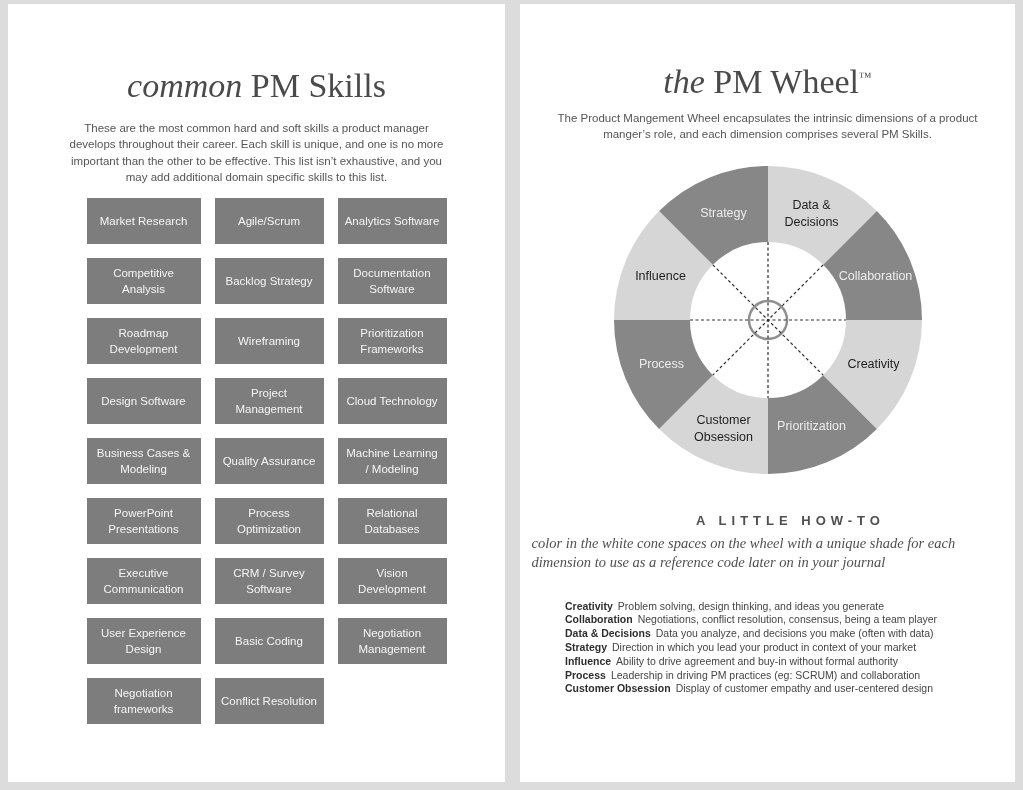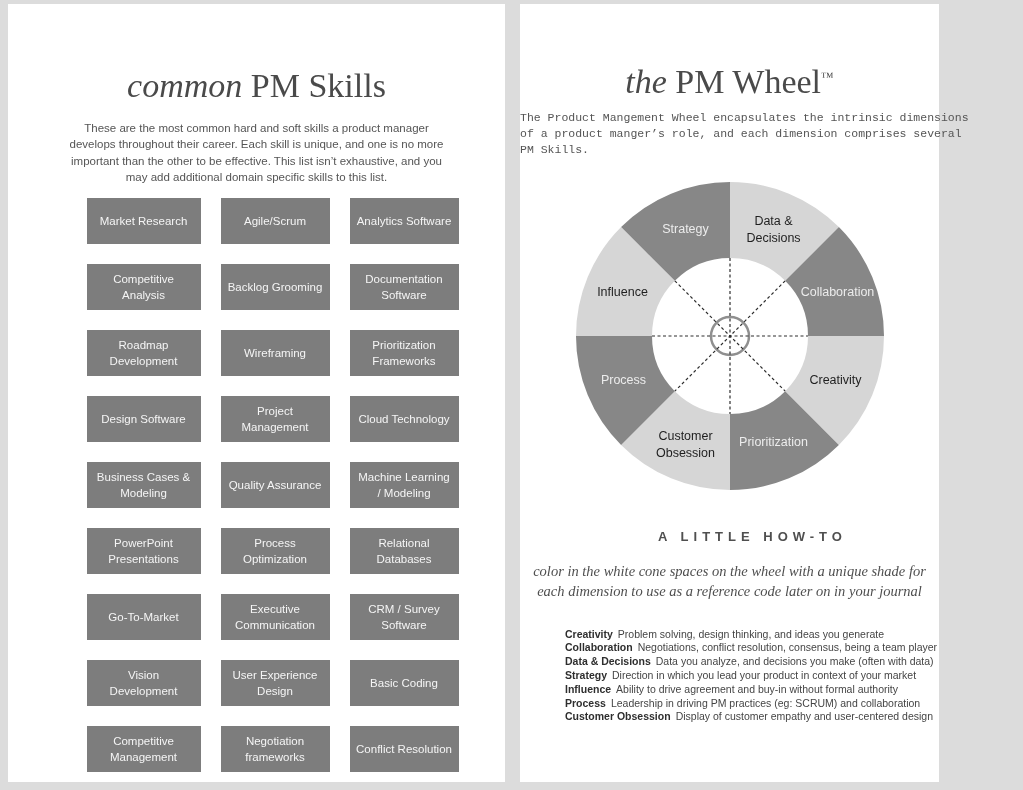"the PM Wheel™" .page-right { width: 419px -> 495px }
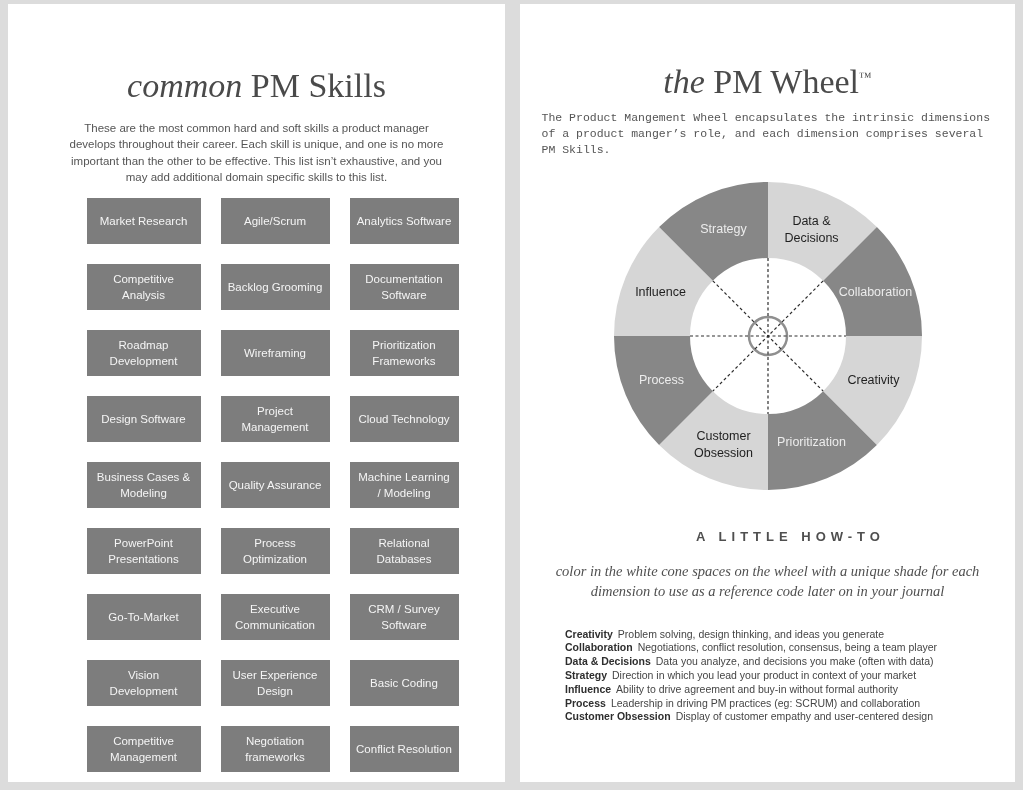"The Product Mangement Wheel encapsulates" .subtitle { font-family: Liberation Mono, monospace -> none; text-align: none -> center }
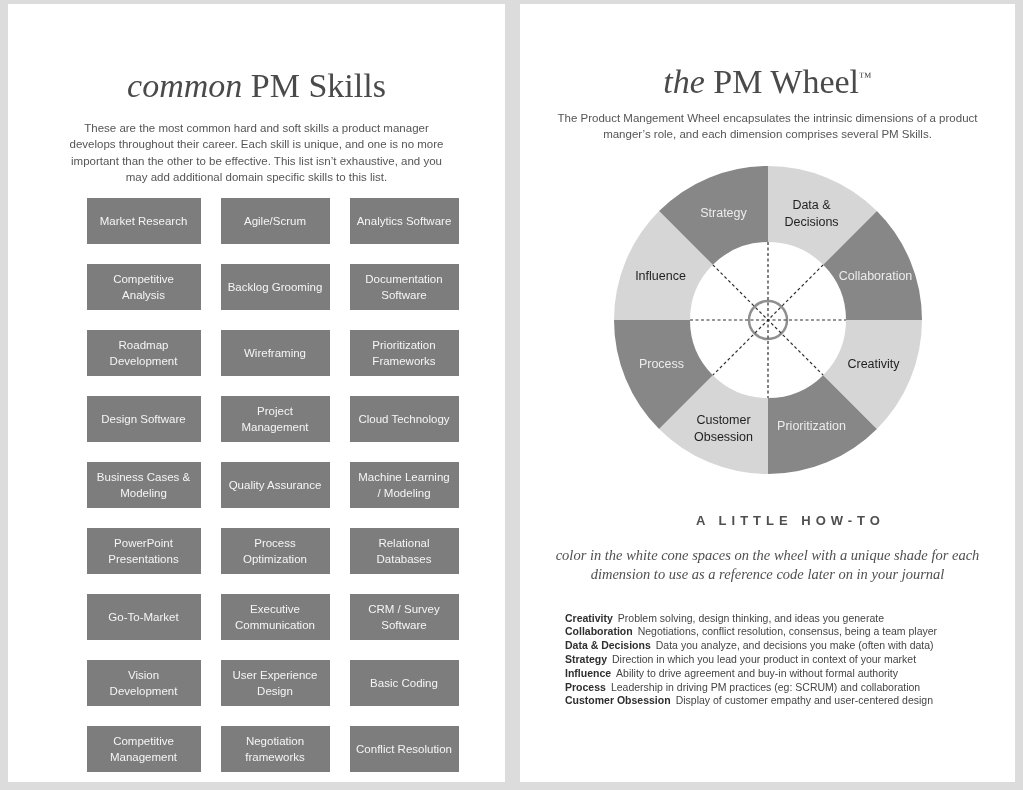"Market Research" .skills-grid { gap: 20px -> 14px }
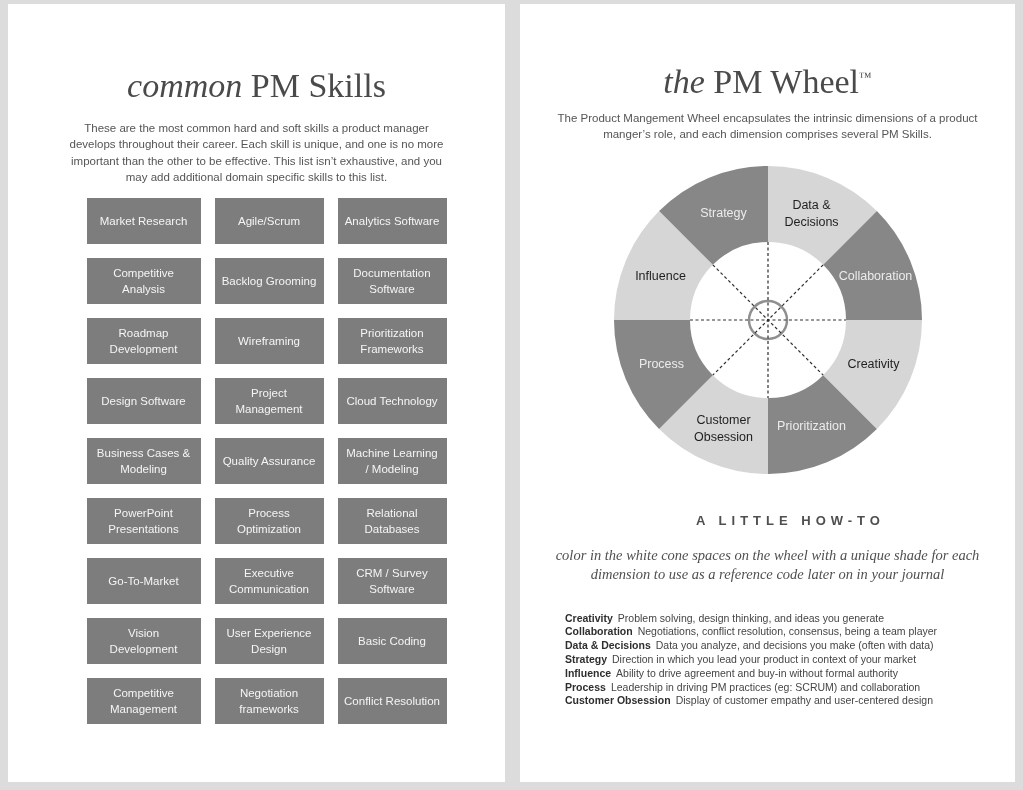"Backlog Grooming" div.skill-cell { text: Grooming -> Strategy }
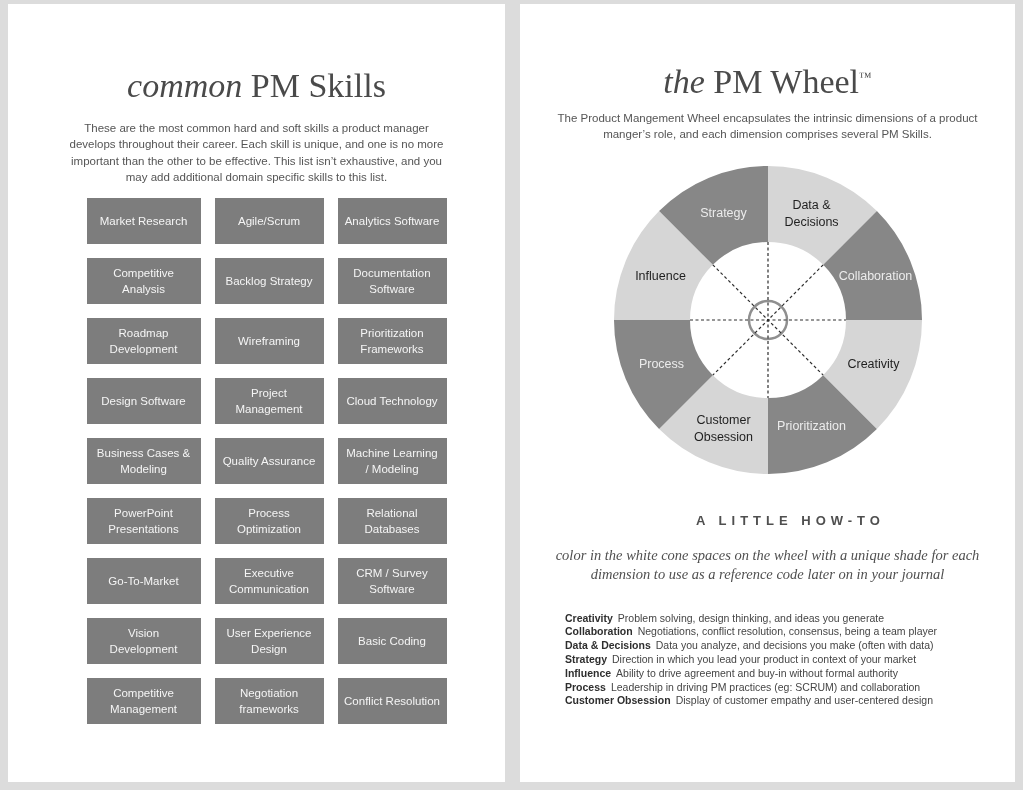"color in the white cone" .howto-text { margin: 18px auto 0 -> 6px auto 0; text-align: center -> left }
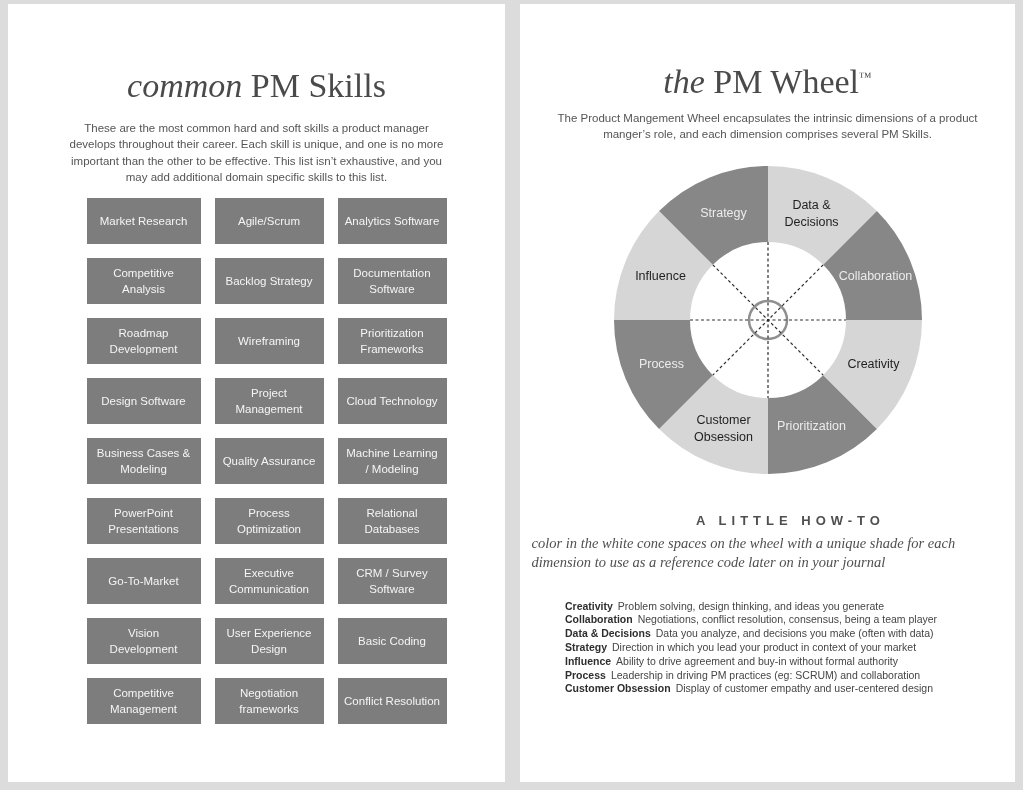"Go-To-Market" div.skill-cell { html: <div>Go-To-Market</div> -> none }
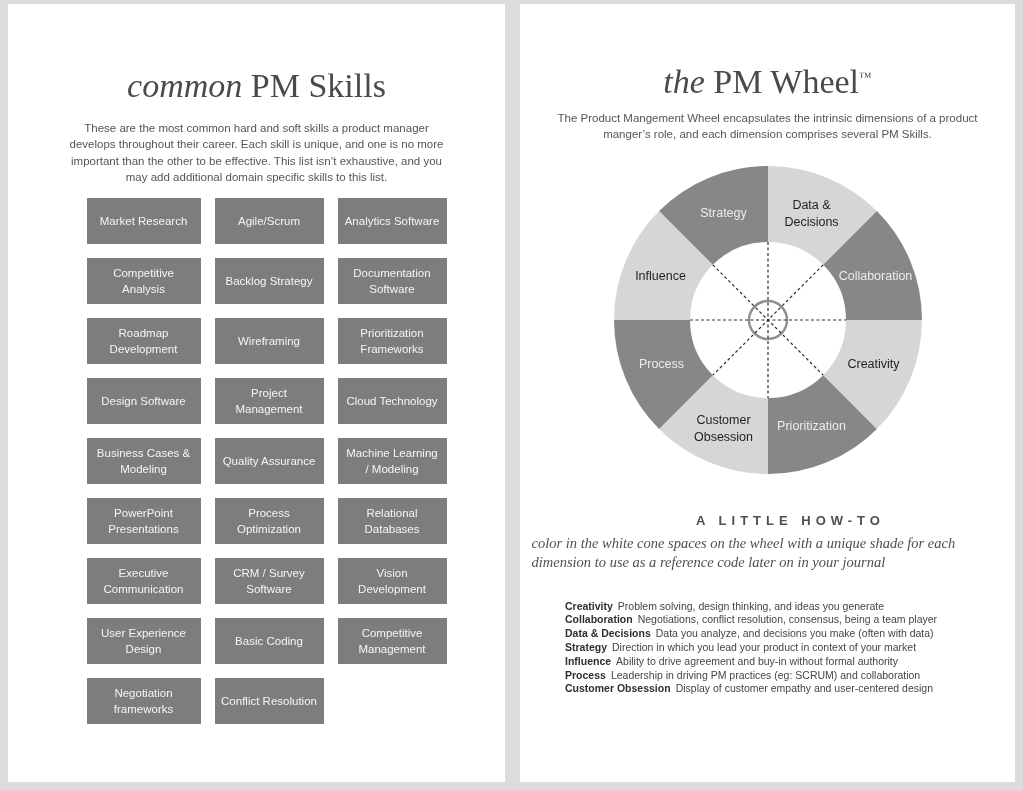"Competitive Management" div.skill-cell { text: Competitive -> Negotiation }
